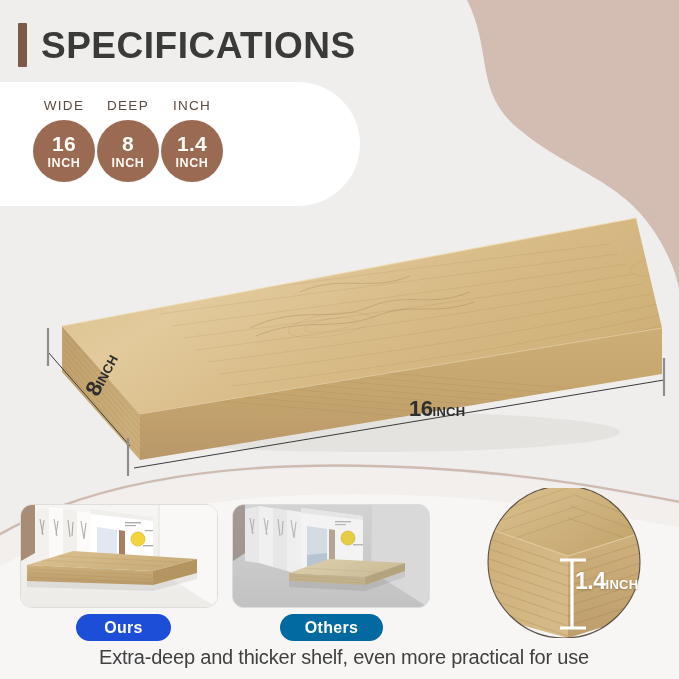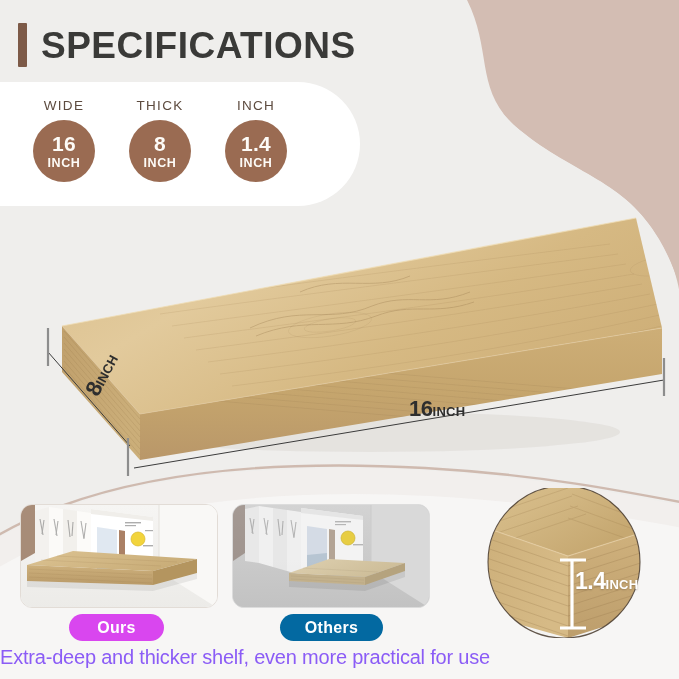"WIDE" .spec-row { gap: 32px -> none }
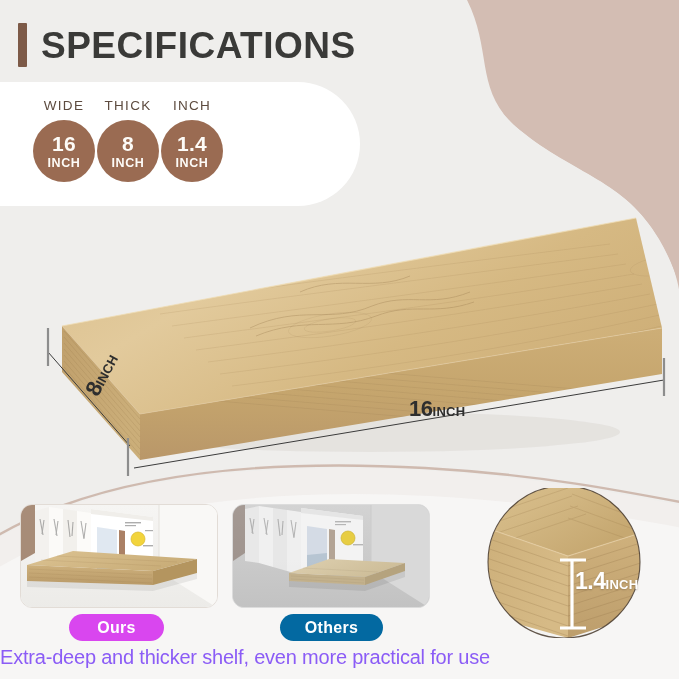"THICK" div.spec-label { text: THICK -> DEEP }
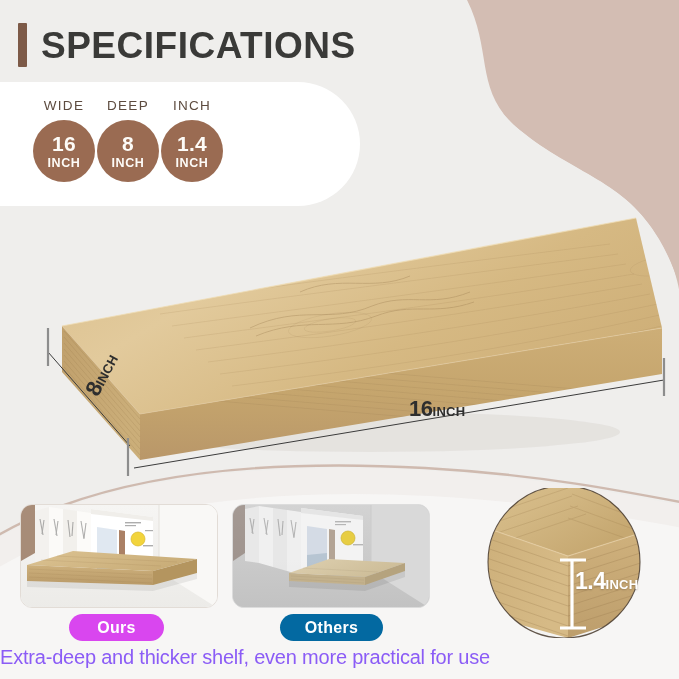"Ours" #badge-ours { background: #d946ef -> #1d4ed8; left: 69px -> 76px }
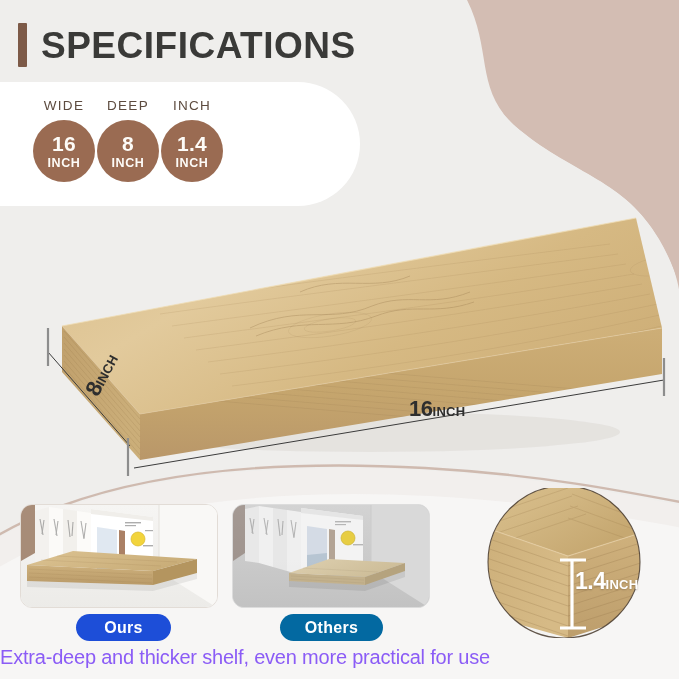"Extra-deep and thicker shelf, even" .caption { color: #8b5cf6 -> #404040; left: 0 -> 24px; text-align: none -> center }
